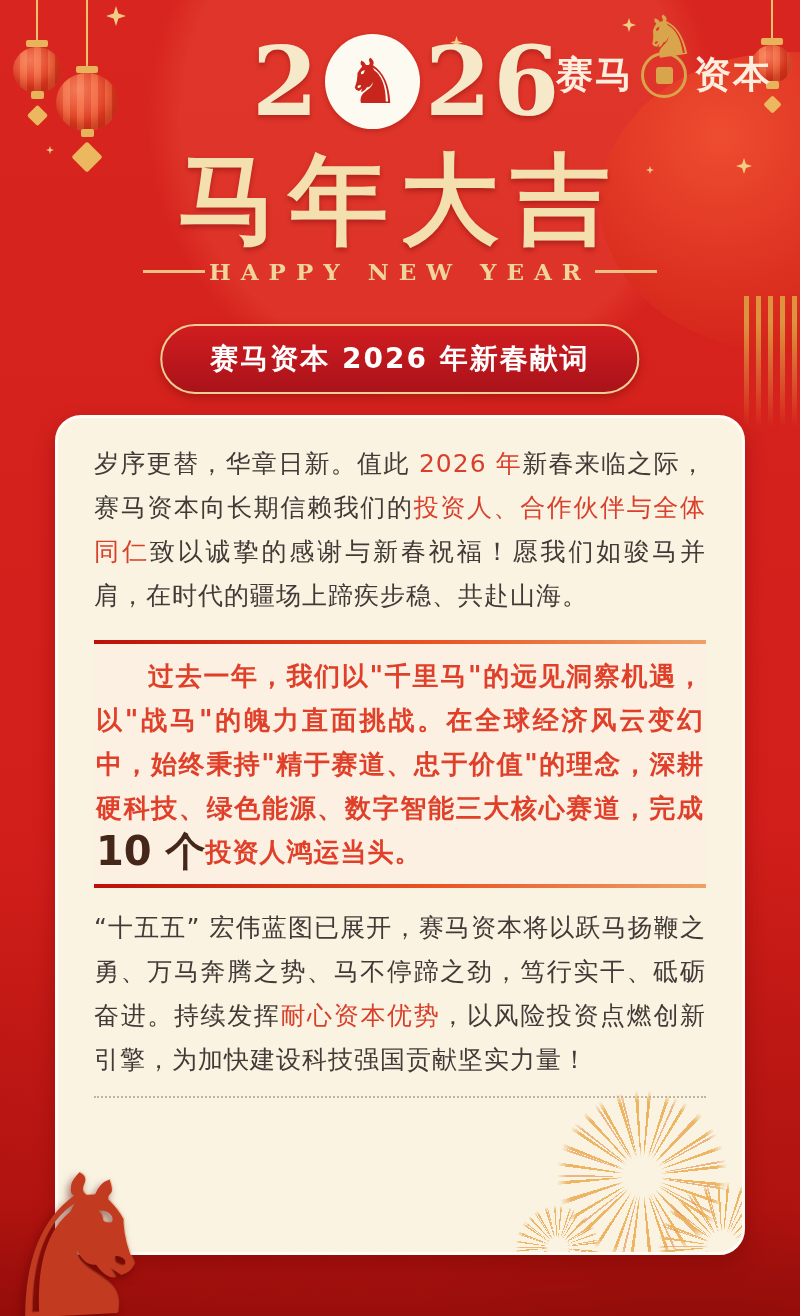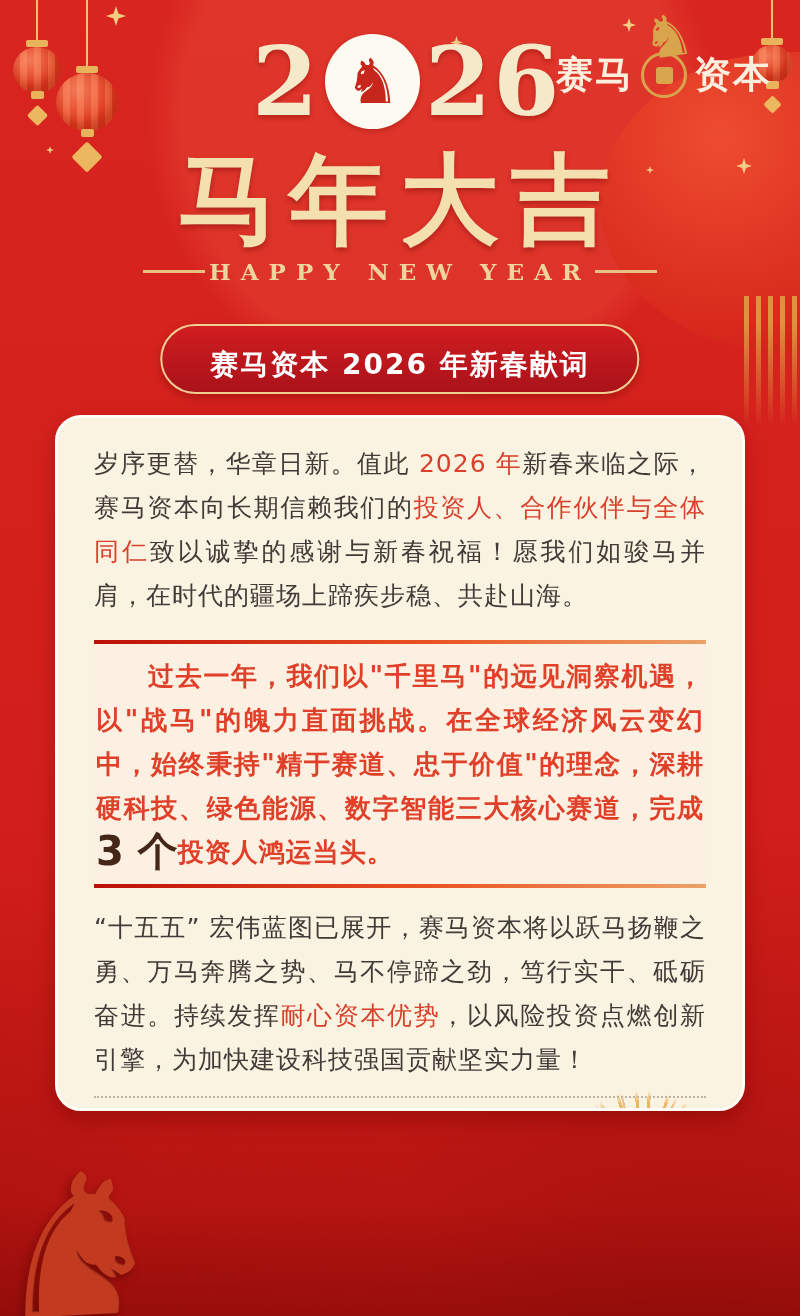"赛马资本 2026 年新春献词" .badge { padding: 6px 48px -> 0 48px }
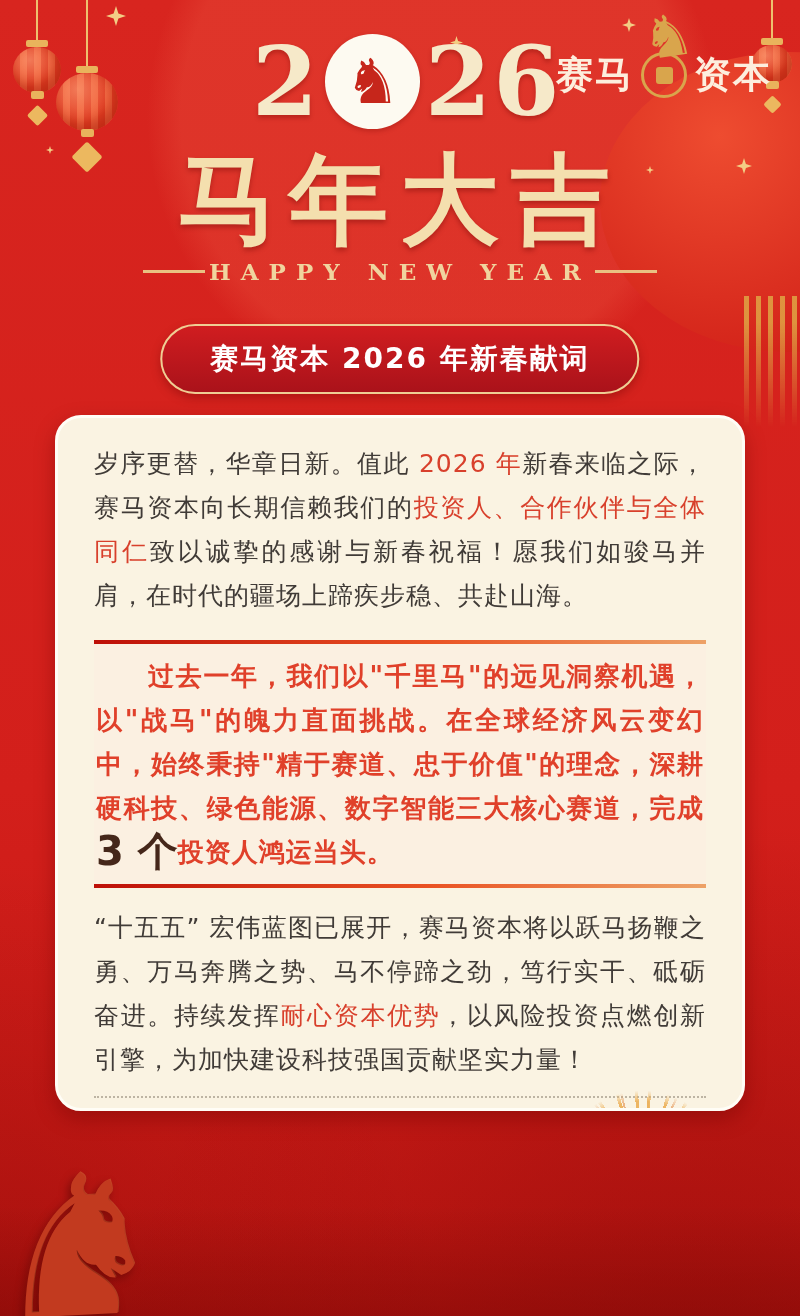"岁序更替，华章日新。值此 2026" .card { height: 696px -> 840px }
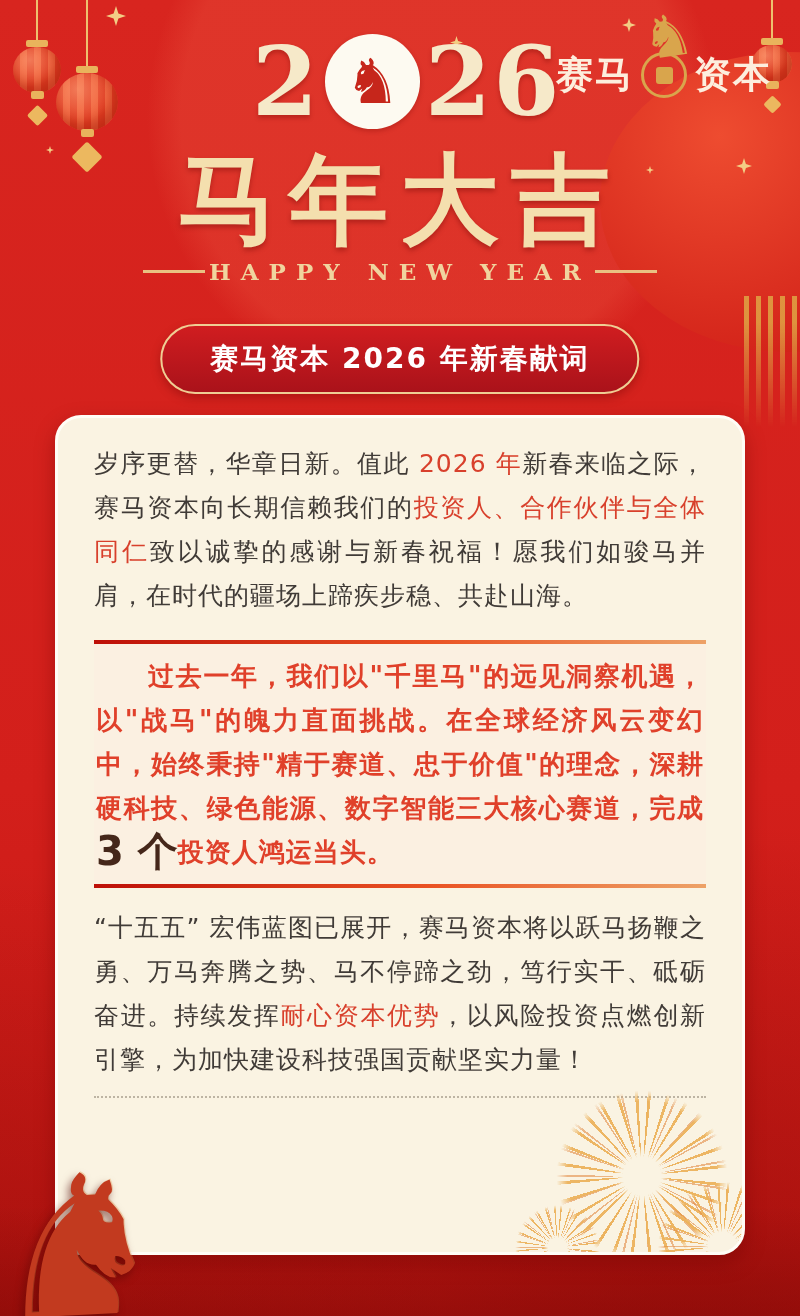"3 个" span.hi-num { text: 3 -> 10 }
